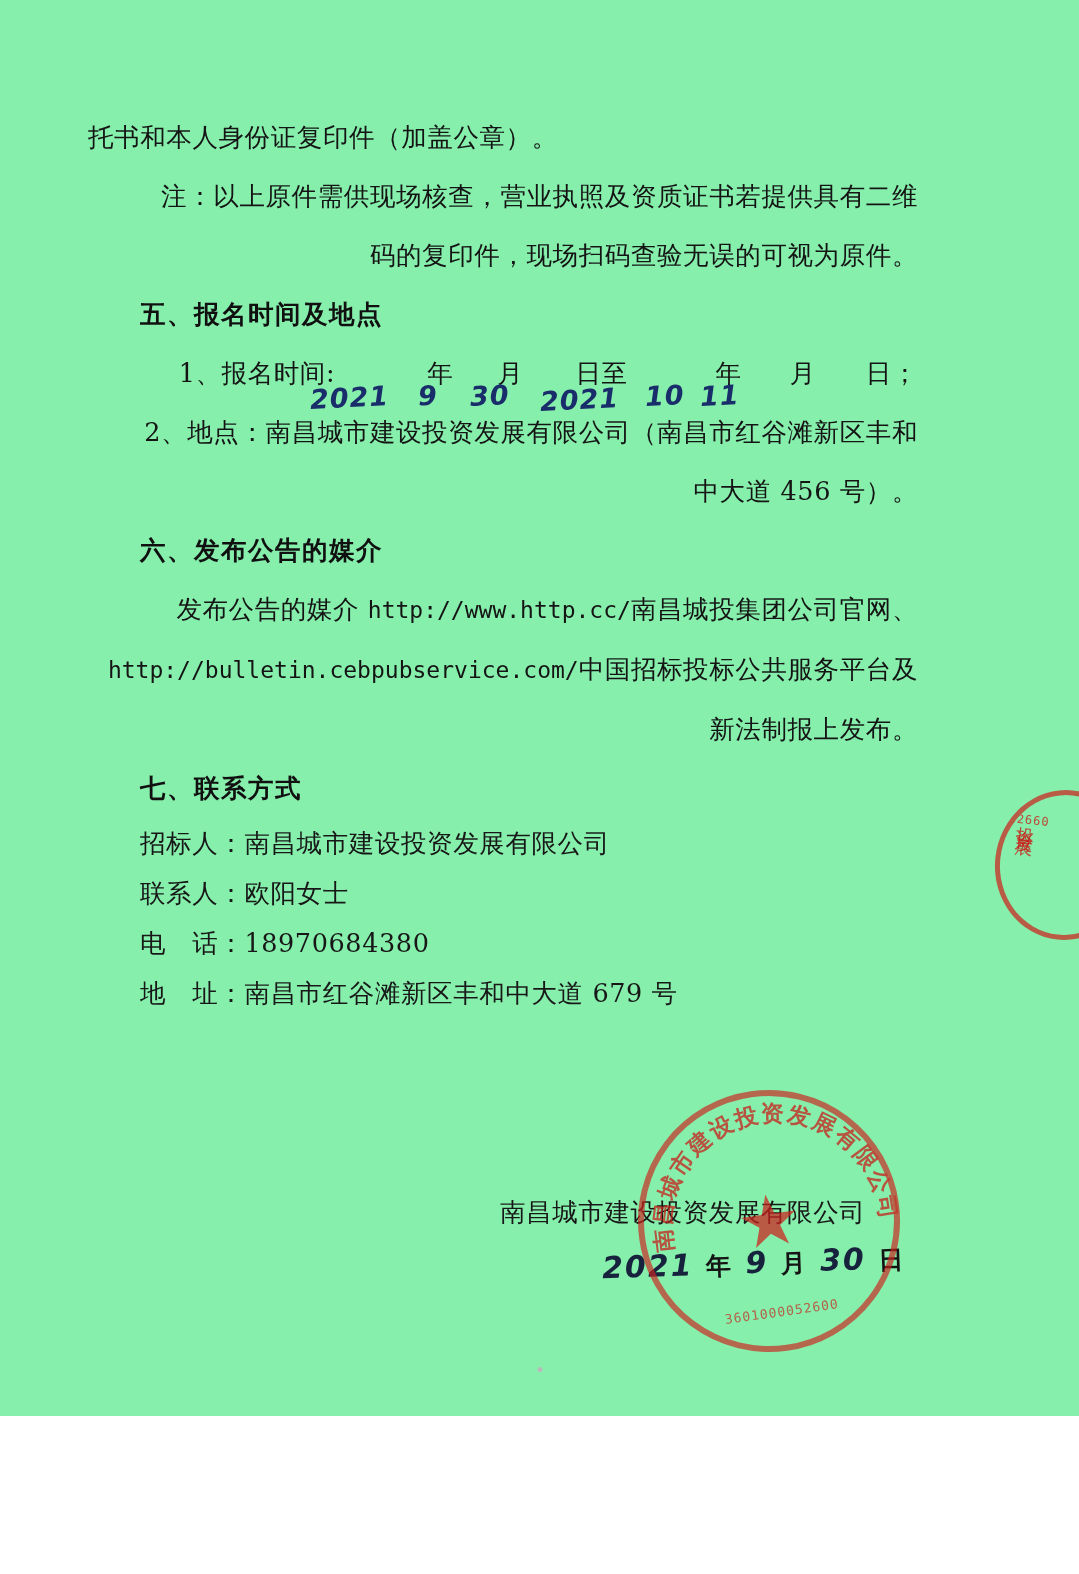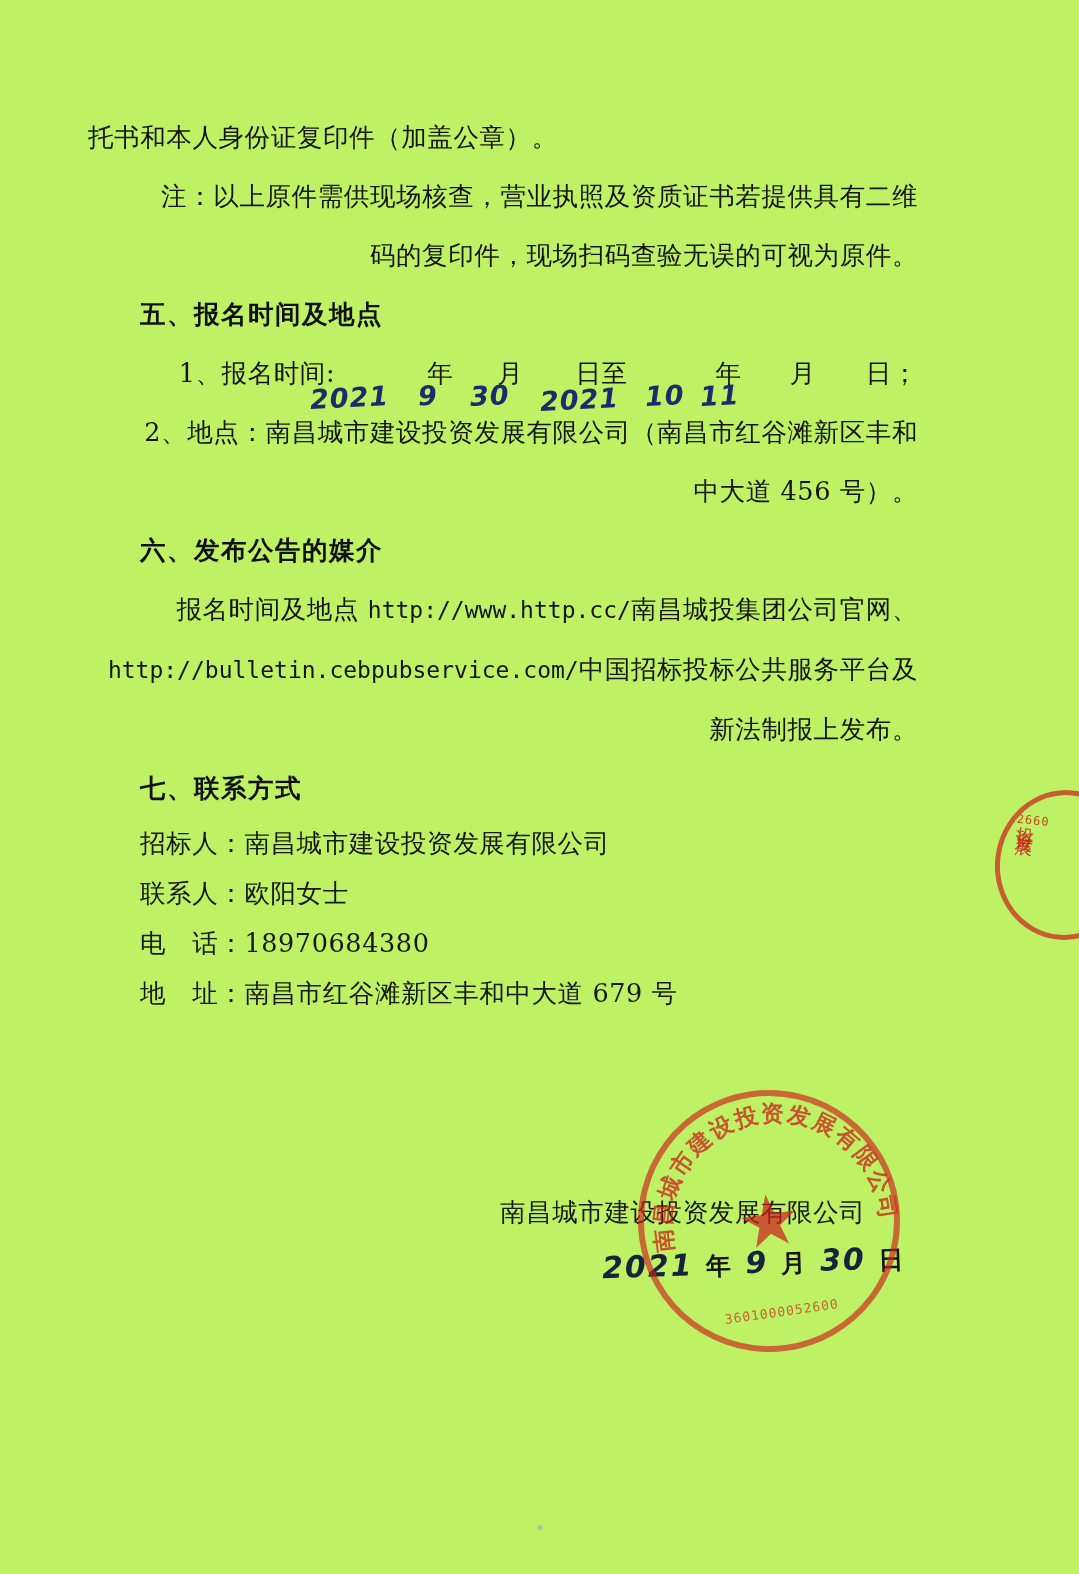"托书和本人身份证复印件（加盖公章）。" .page { background: #bef264 -> #86efac; height: 1574px -> 1416px }
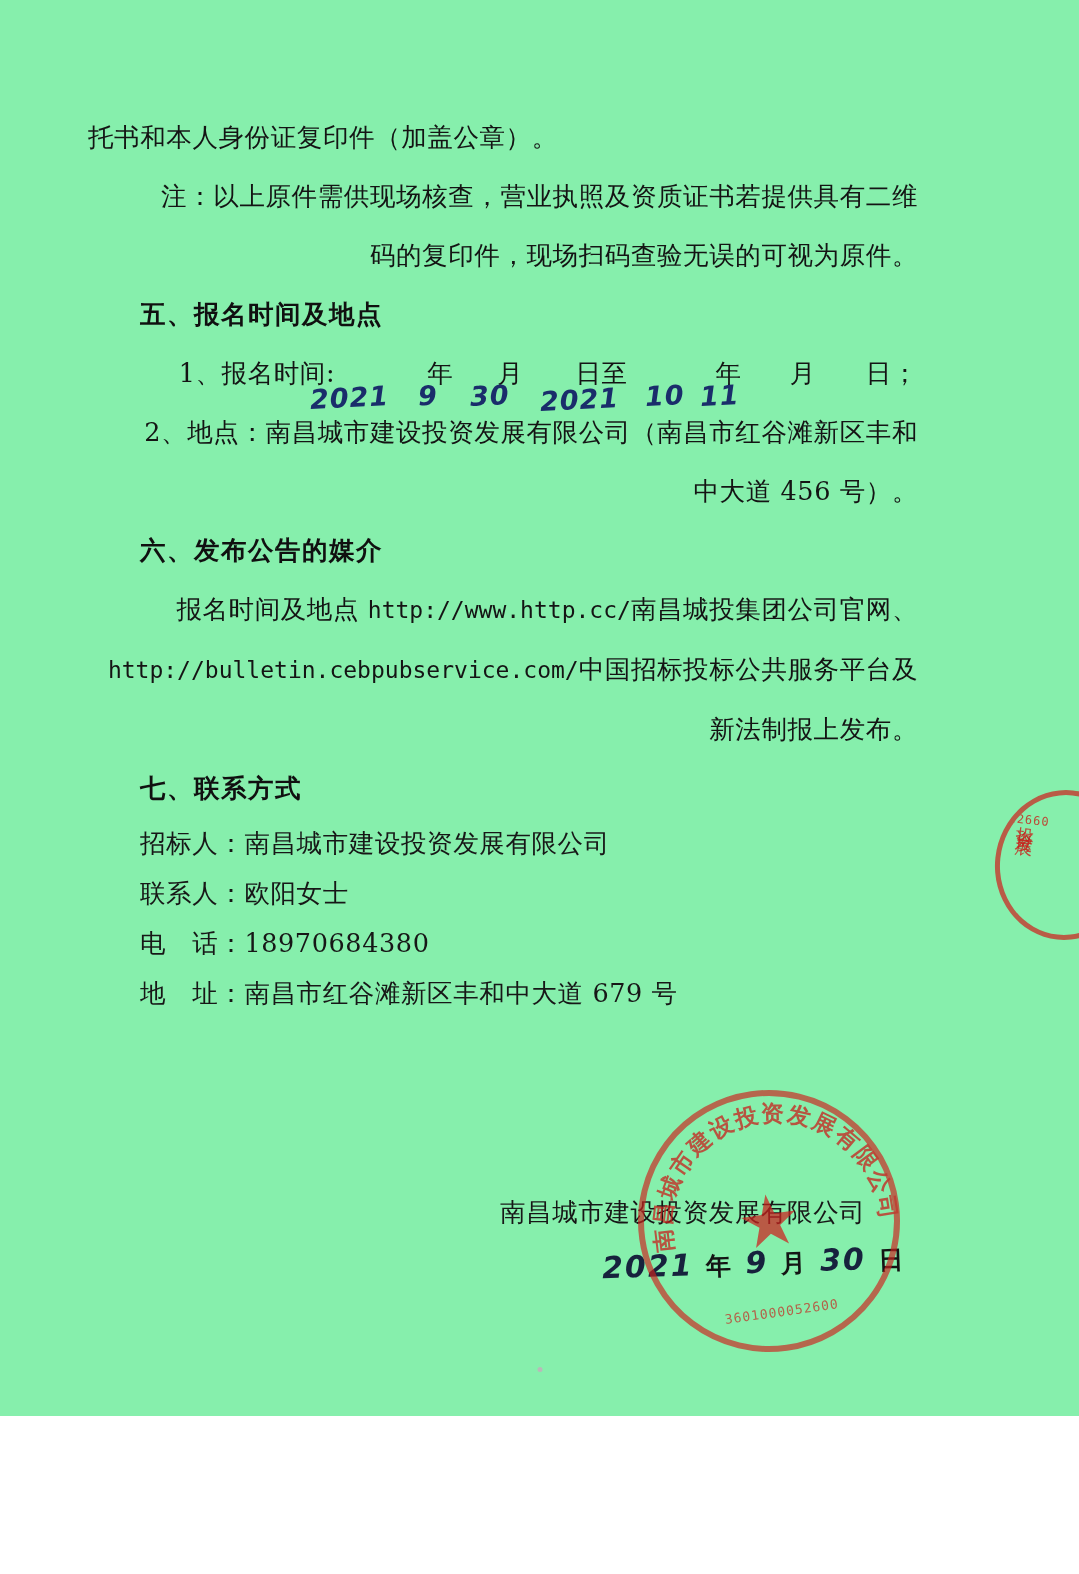"报名时间及地点" span { text: 报名时间及地点 -> 发布公告的媒介 }
